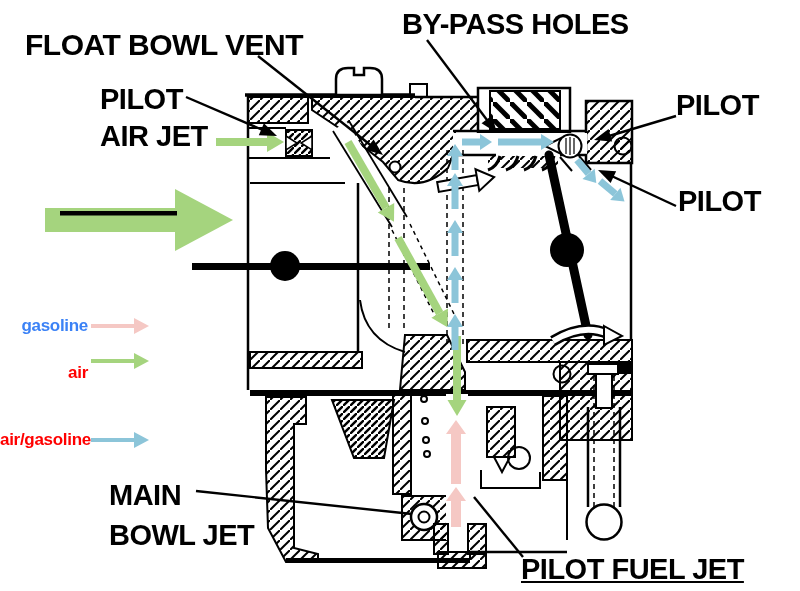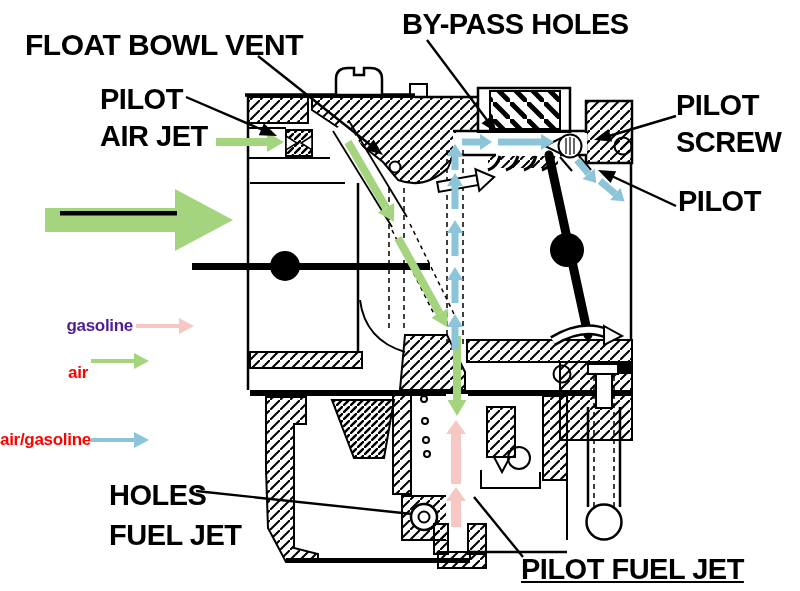"SCREW" span { html: <span>SCREW</span> -> none }
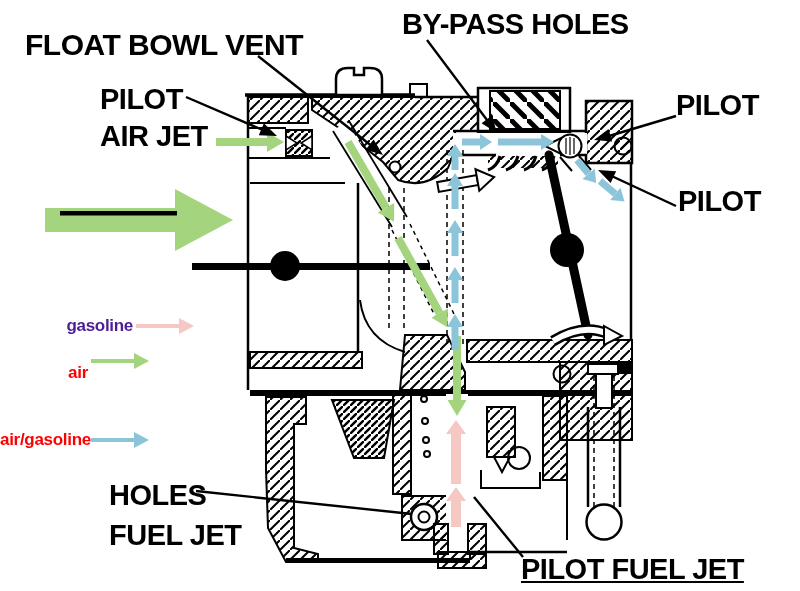"gasoline" span.ltext { color: #4c1d95 -> #3b82f6; padding-left: 45px -> none }
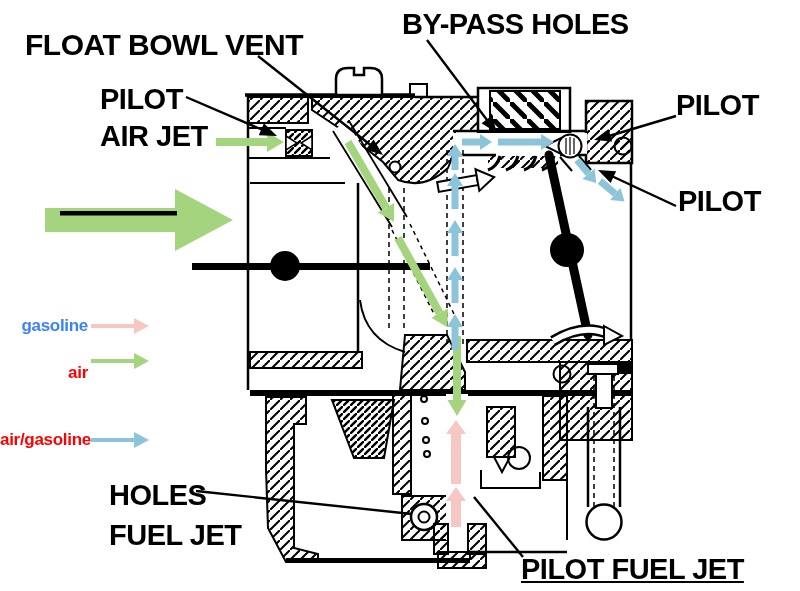"HOLES" span { text: HOLES -> MAIN }
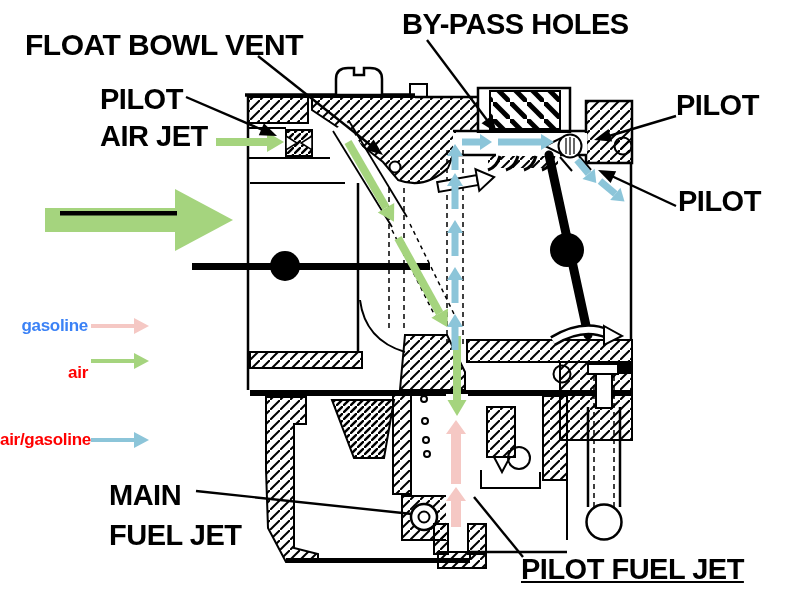"FUEL JET" span { text: FUEL -> BOWL }
